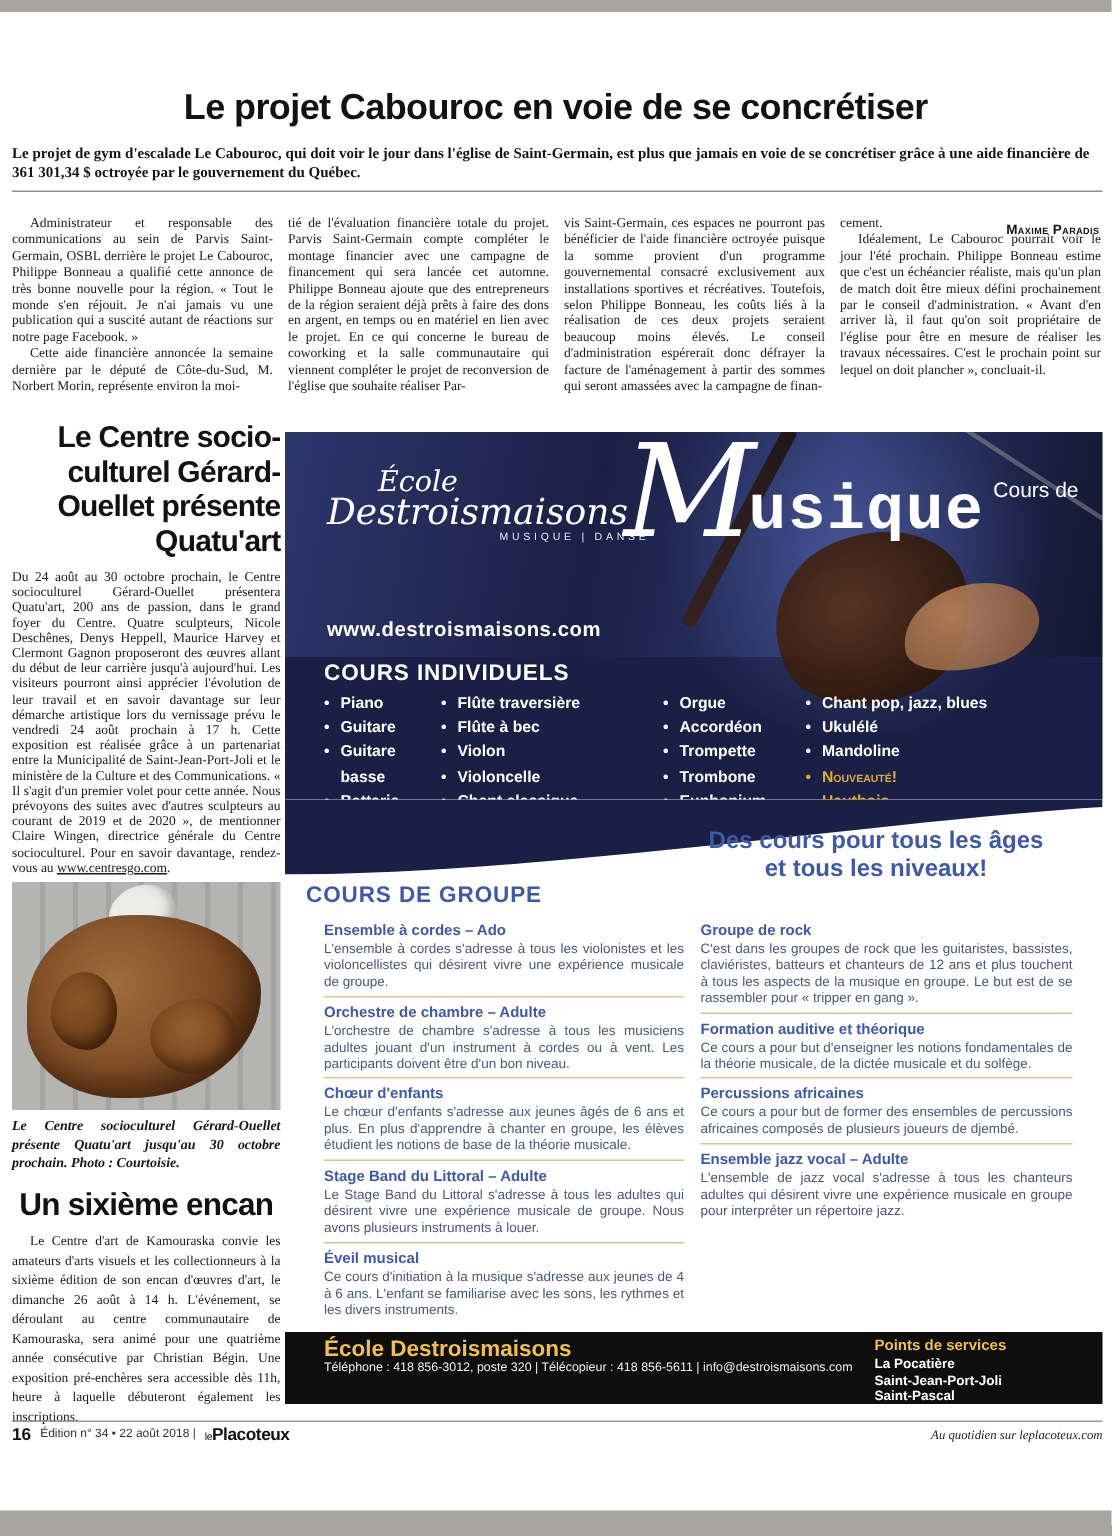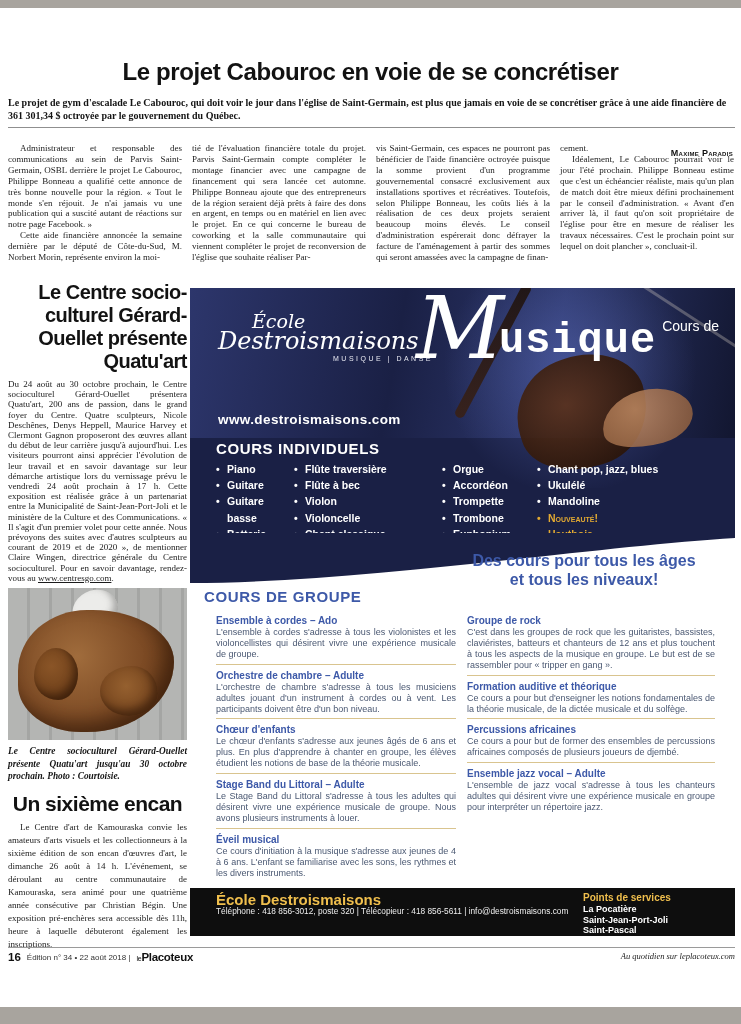"16" .pf-left { align-items: center -> flex-start }
